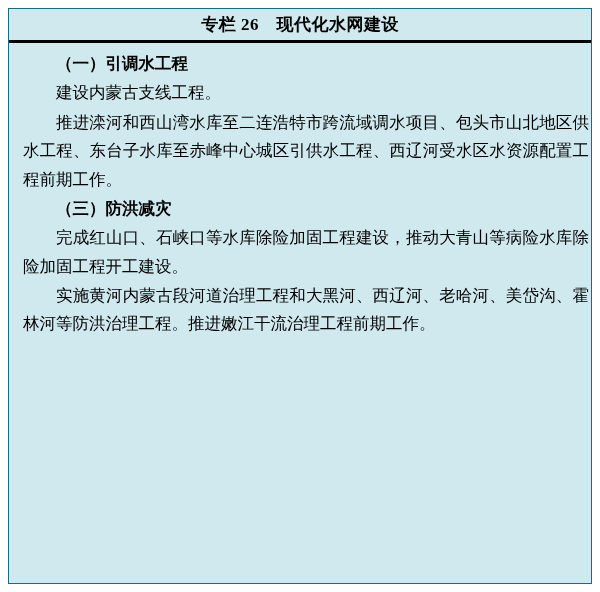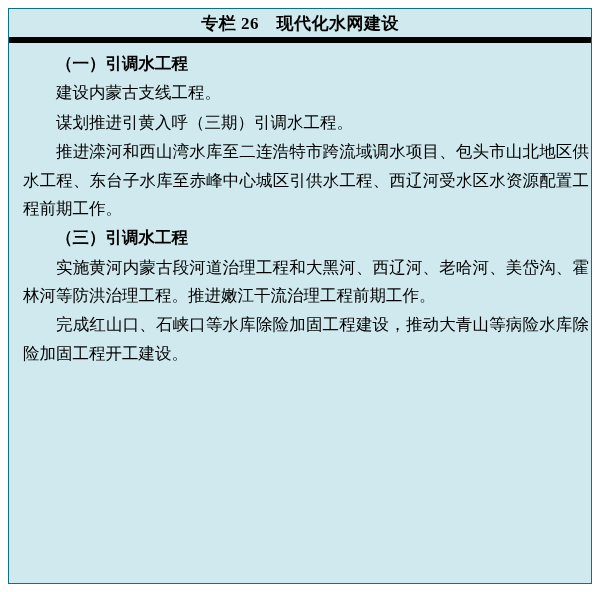"专栏 26 现代化水网建设" .title-bar { border-bottom: 6px solid #000000 -> 3px solid #000000 }
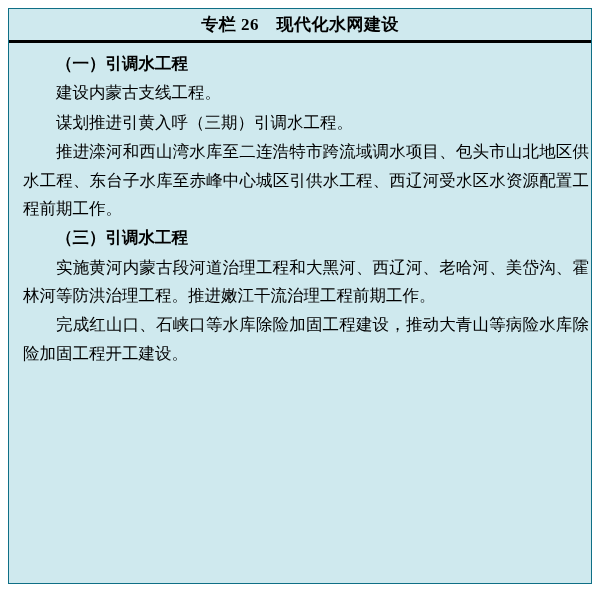"谋划推进引黄入呼（三期）引调水工程。" p.para { html: <p>谋划推进引黄入呼（三期）引调水工程。</p> -> none }
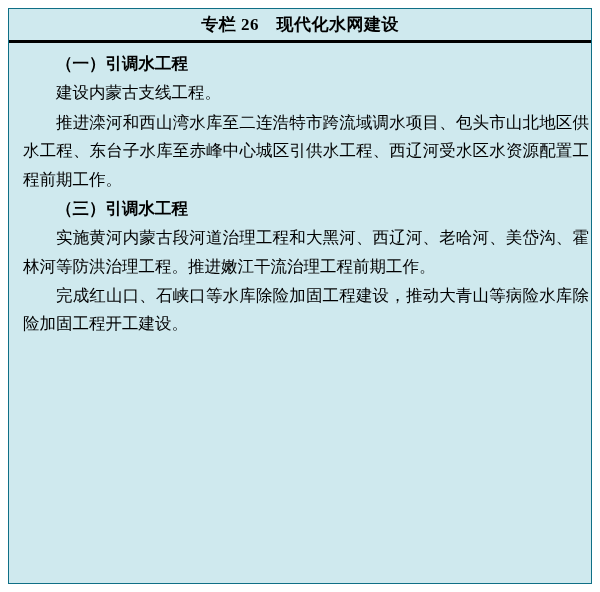"（三）引调水工程" p.para { text: 引调水工程 -> 防洪减灾 }
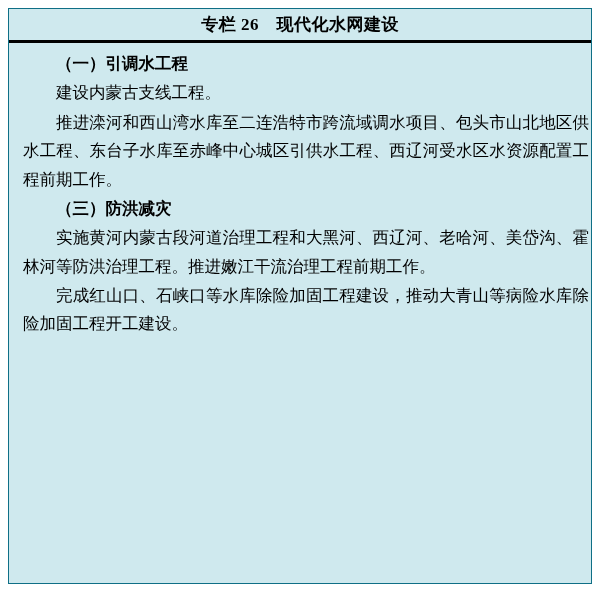"实施黄河内蒙古段河道治理工程和大黑河、西辽河、老哈河、美岱沟、霍林河等防洪治理工" p.para { order: before "完成红山口、石峡口等水库除险加固工程建设，推动大青山等病险水库除险加固工程开工建" -> after "完成红山口、石峡口等水库除险加固工程建设，推动大青山等病险水库除险加固工程开工建" }
